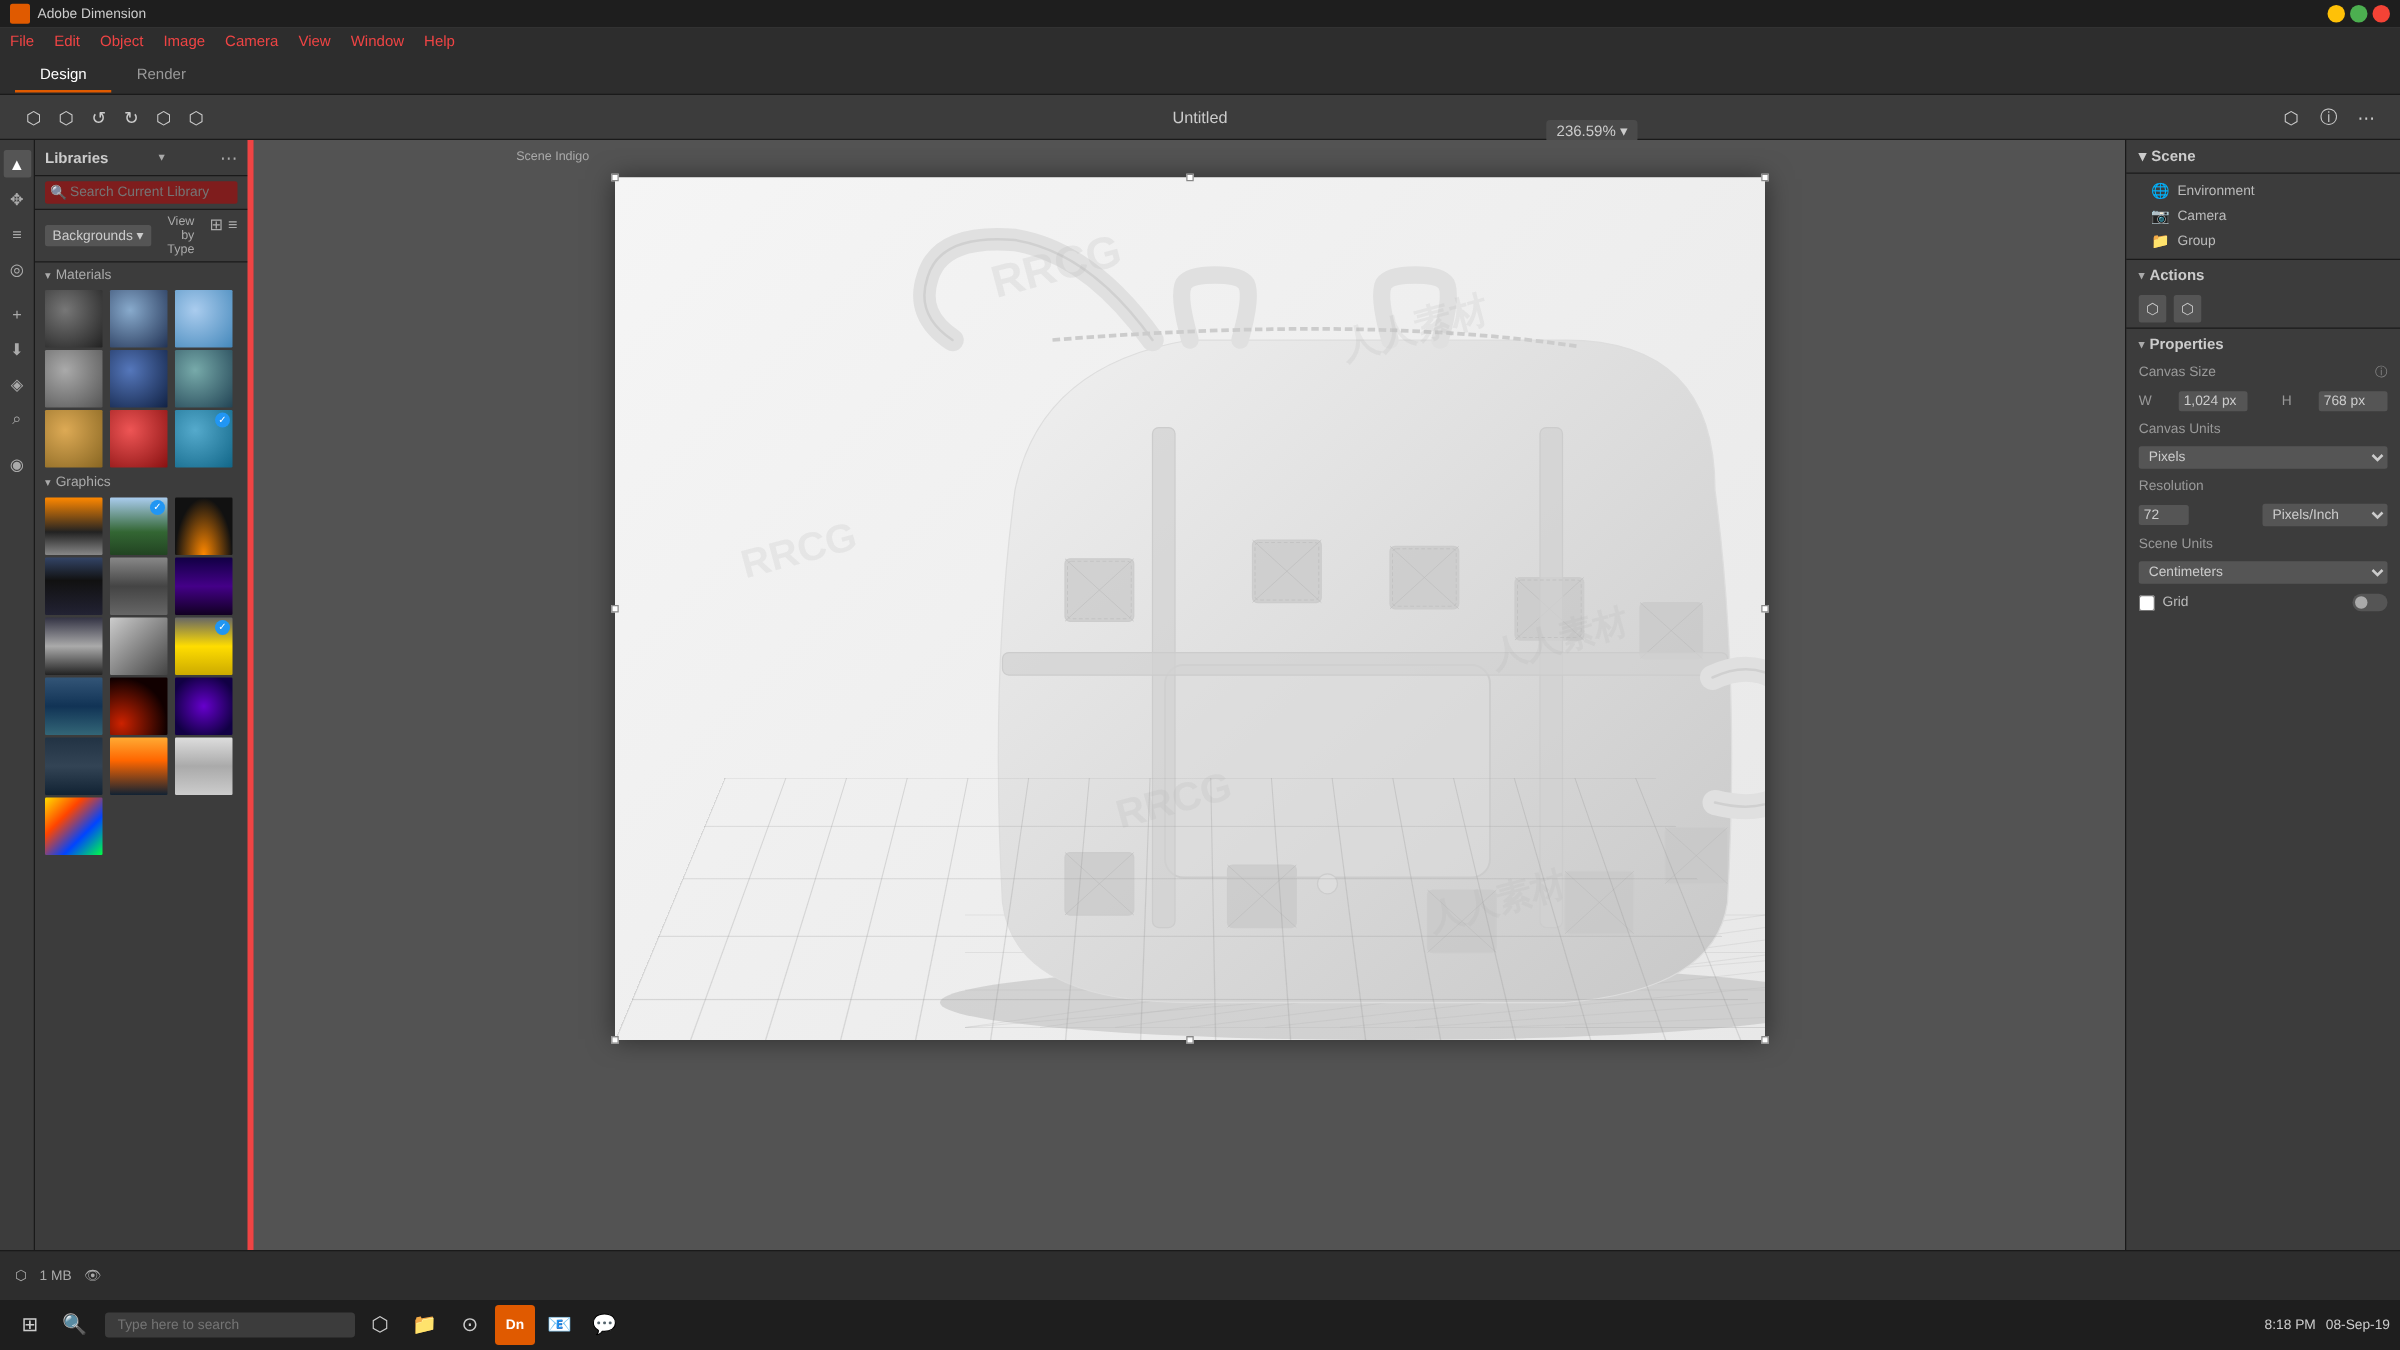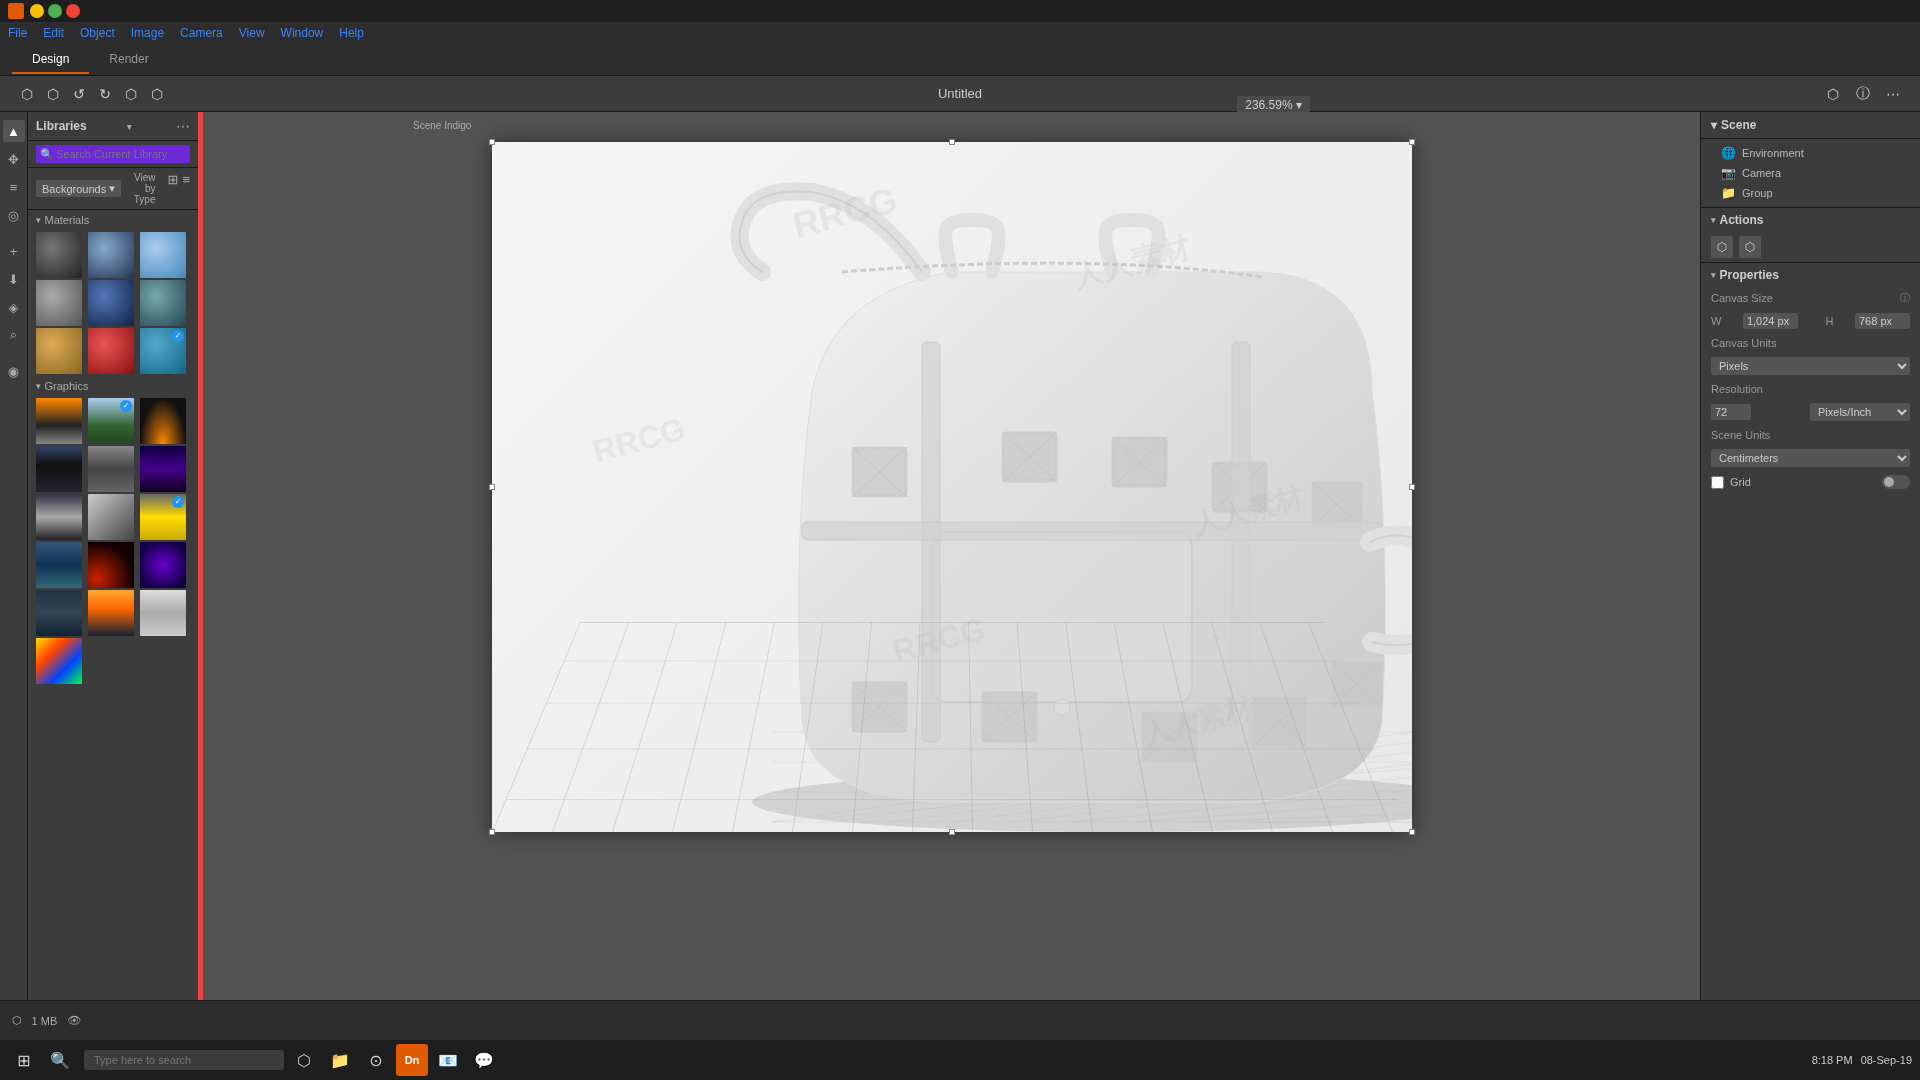"Adobe Dimension" span.title-text { html: none -> <span>Adobe Dimension</span> }
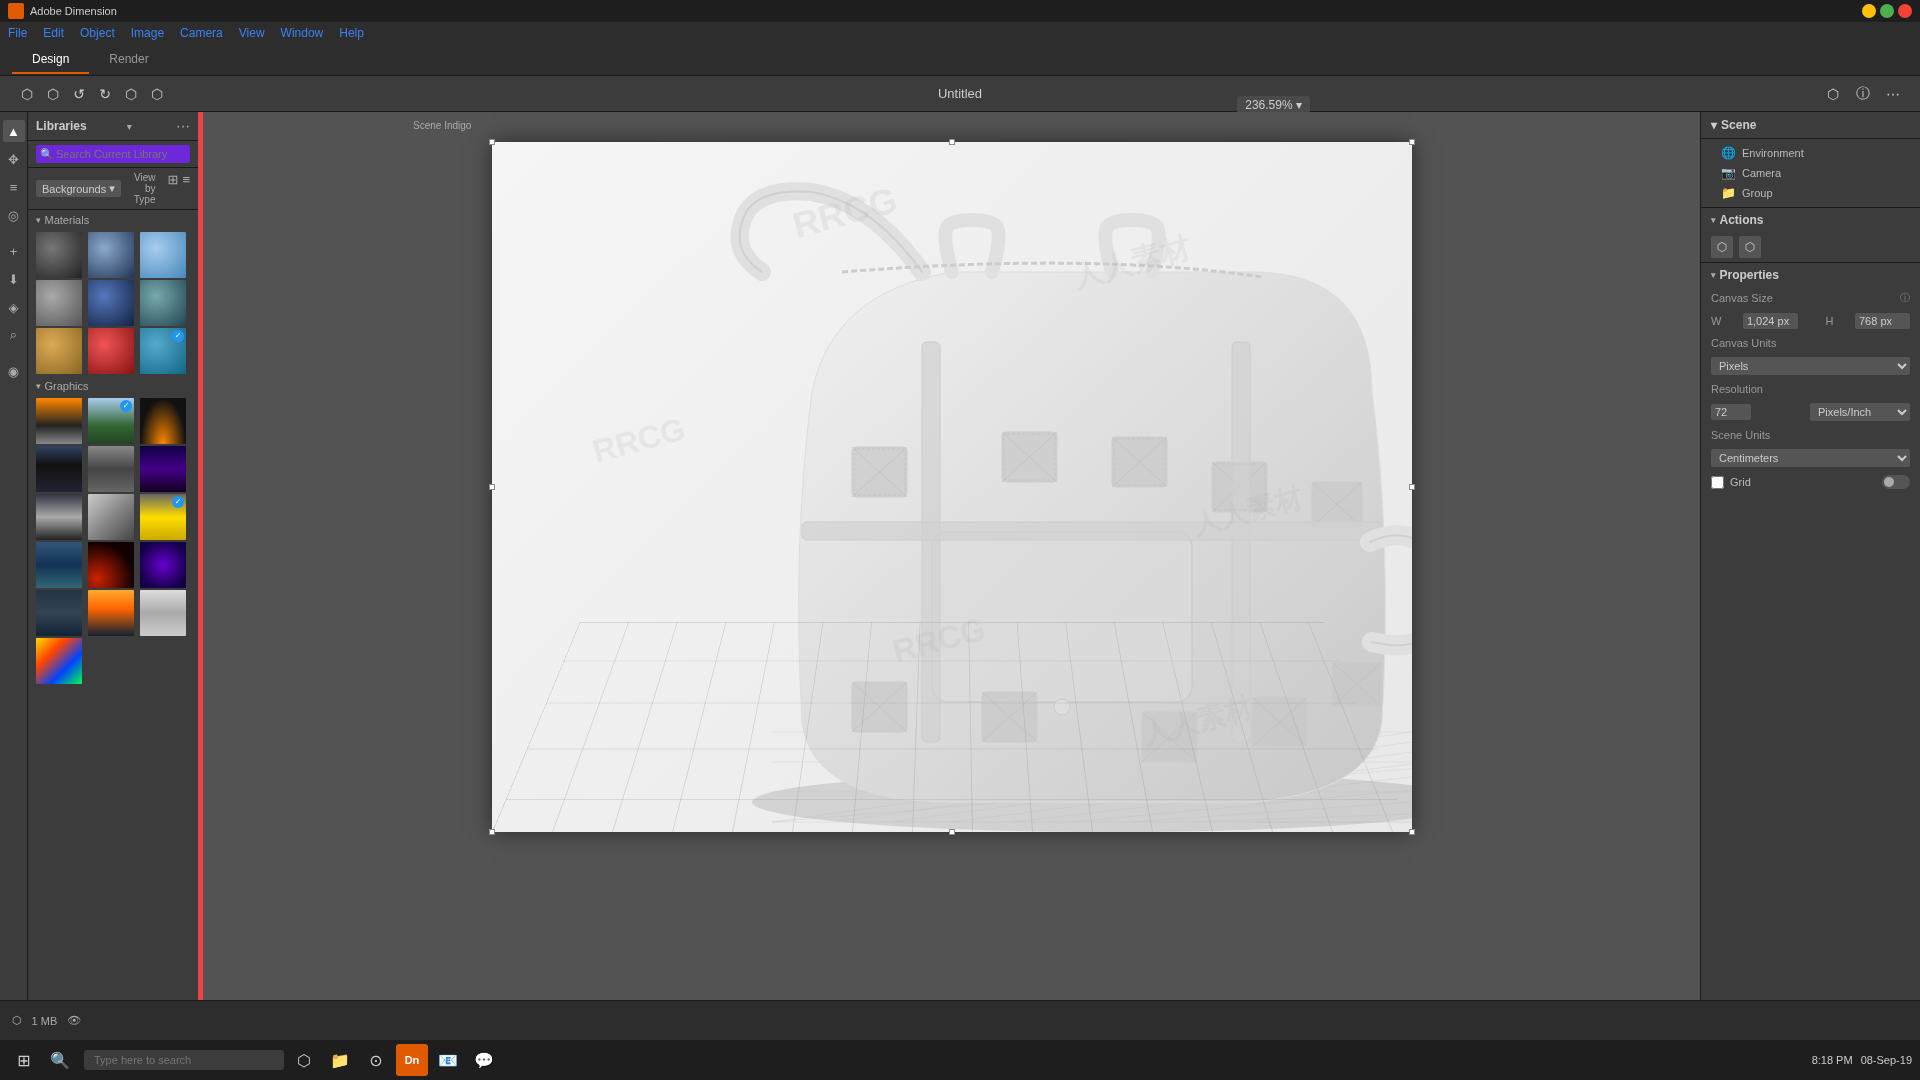"File" #menu-bar { color: #3b82f6 -> #ef4444 }
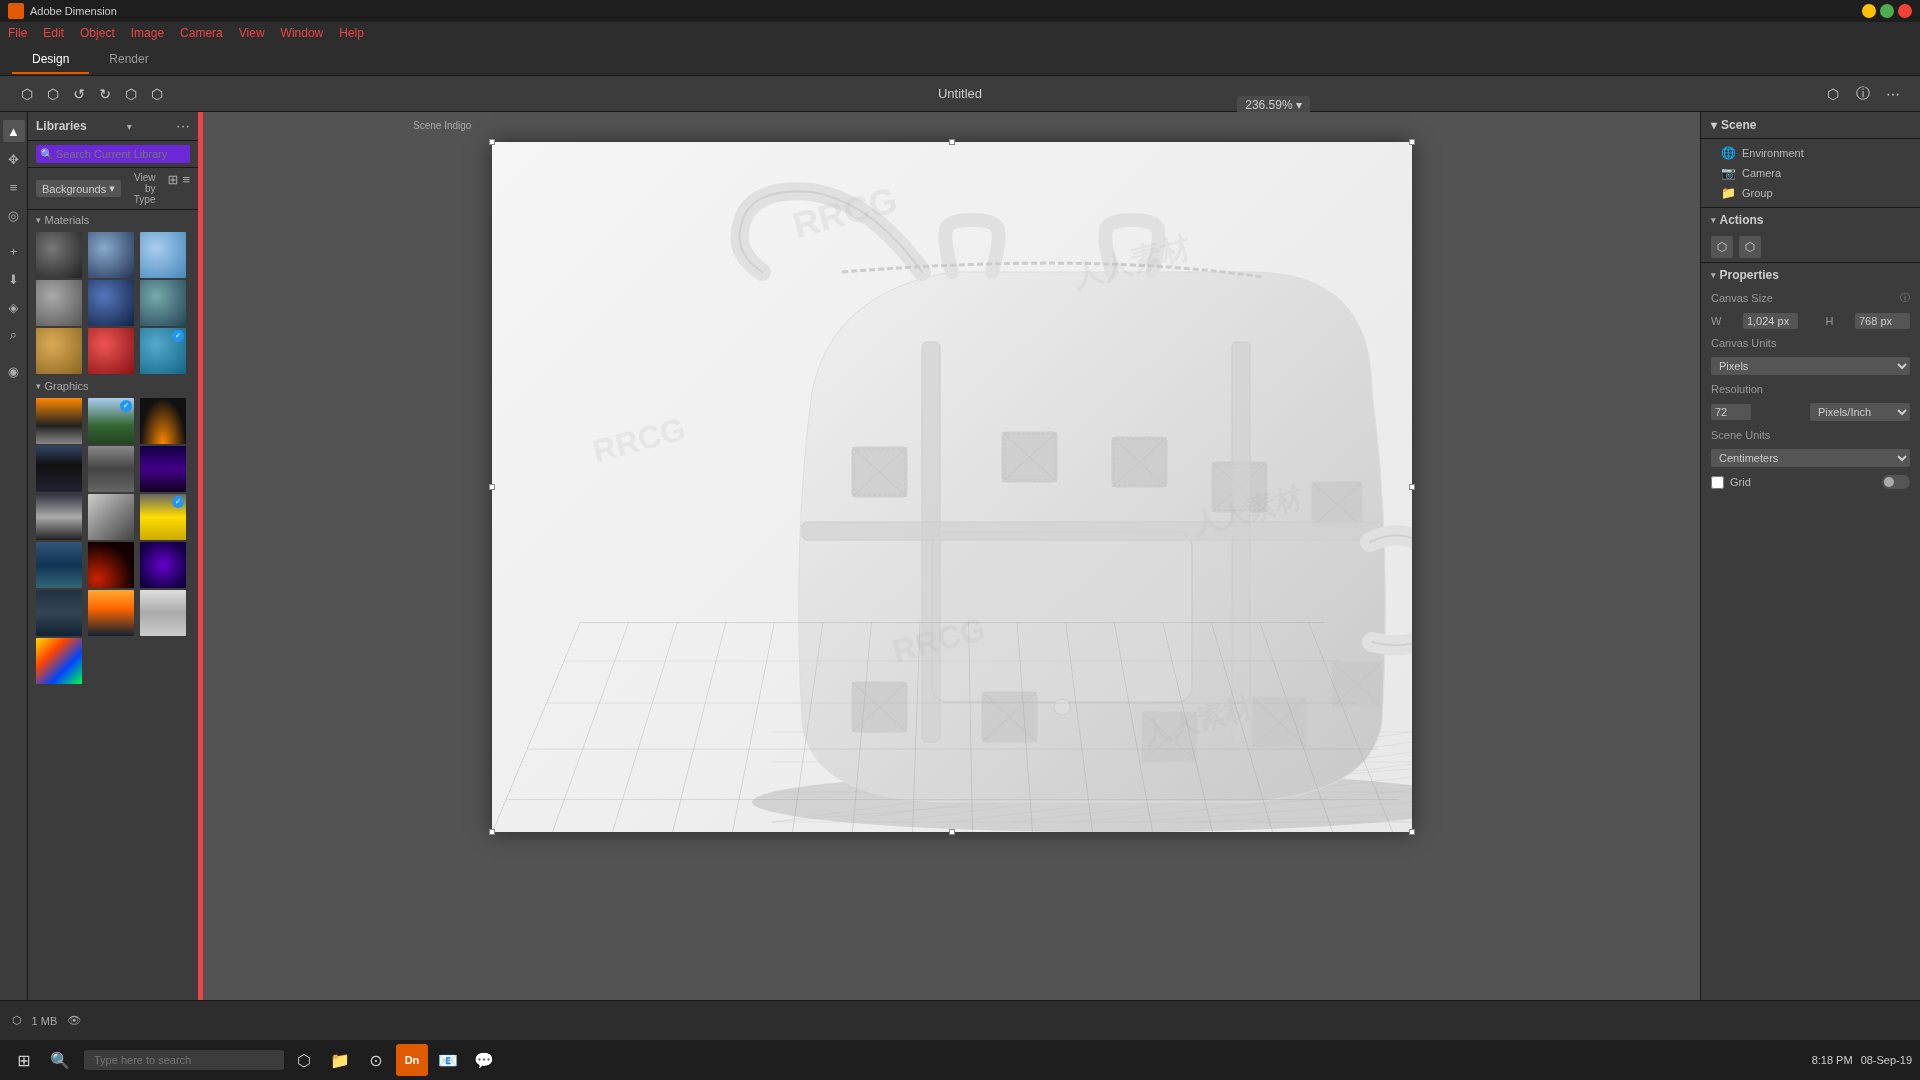"Search Current Library" #lib-search input { background: #6d28d9 -> #7f1d1d }
